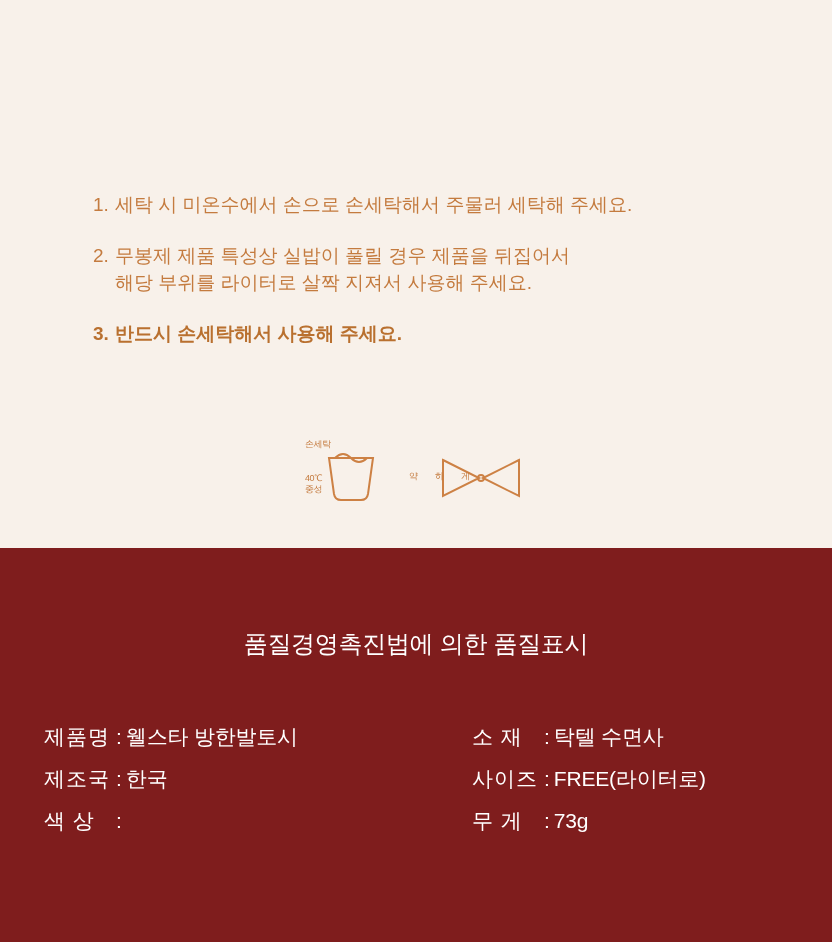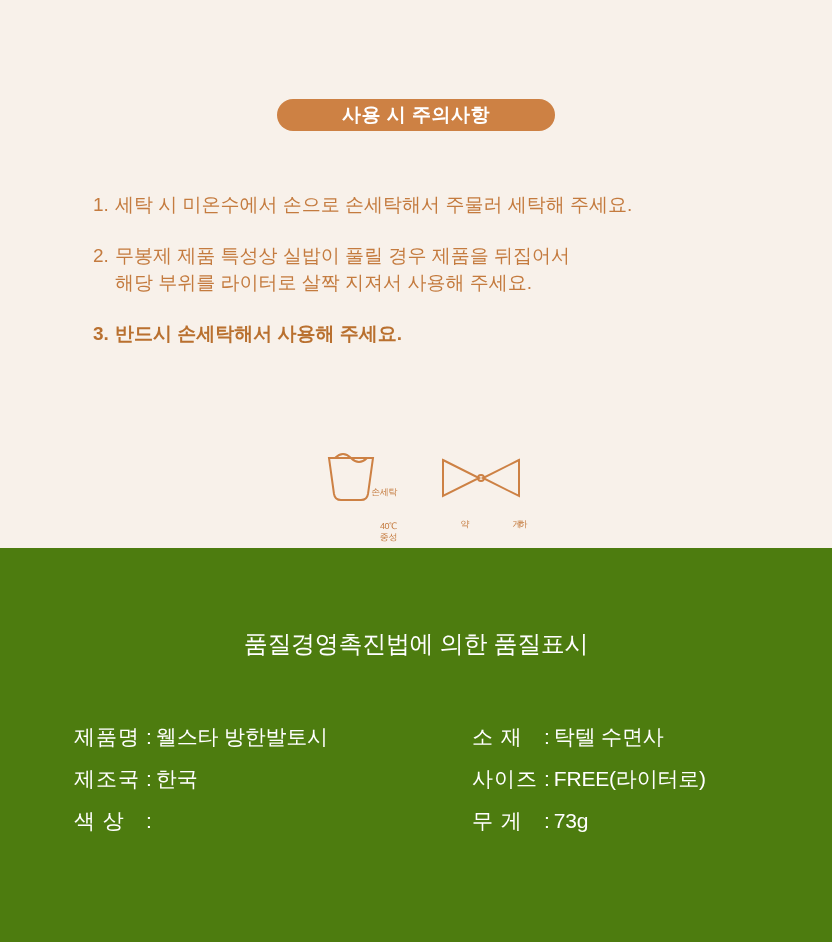"사용 시 주의사항" div.caution-badge { html: <div>사용 시 주의사항</div> -> none }
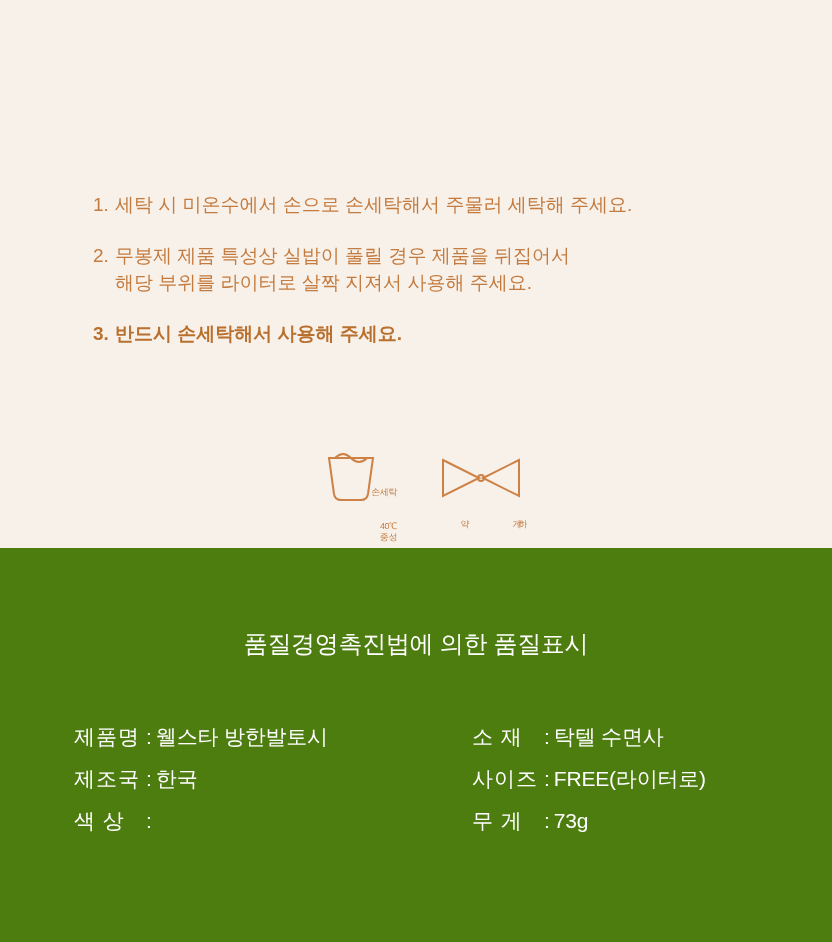"손세탁" .symbol .cap { margin-top: 48px -> none; text-align: right -> left }
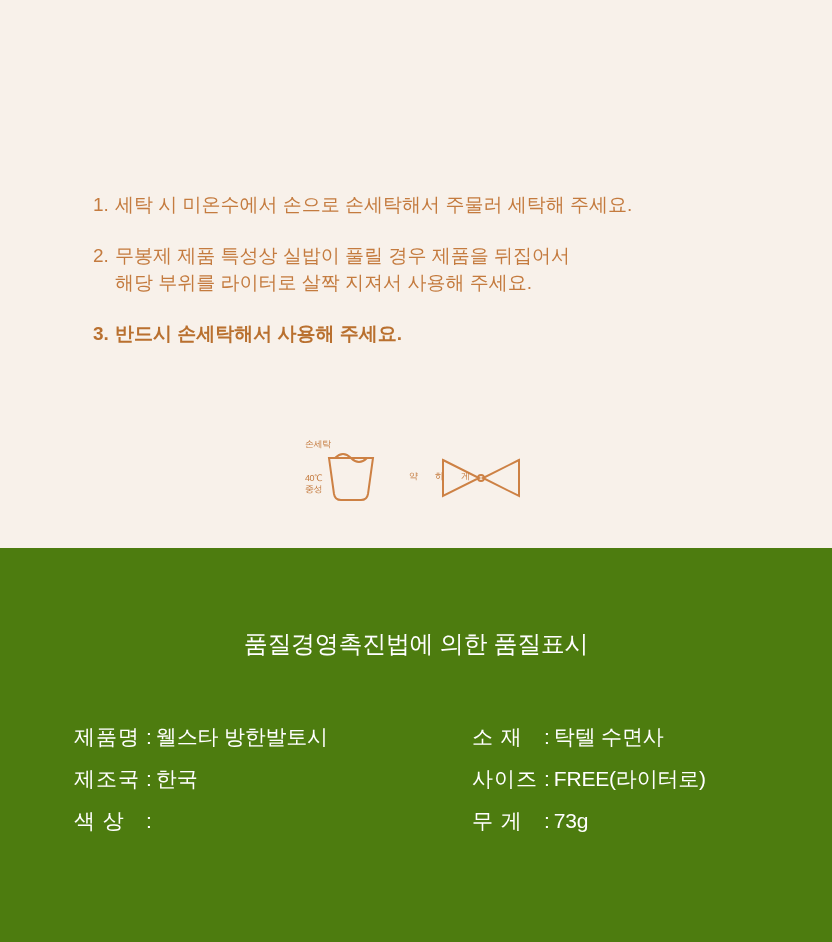"품질경영촉진법에 의한 품질표시" .spec-section { background: #4d7c0f -> #7f1d1d }
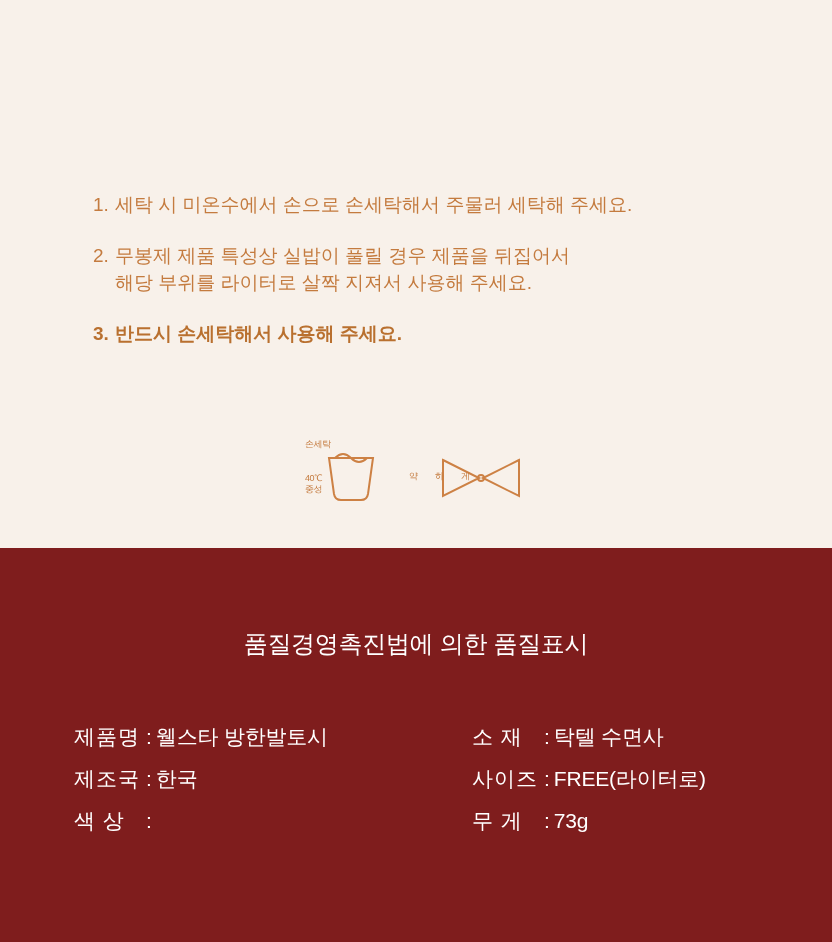"제품명" .spec-col.left { padding-left: 74px -> 44px }
